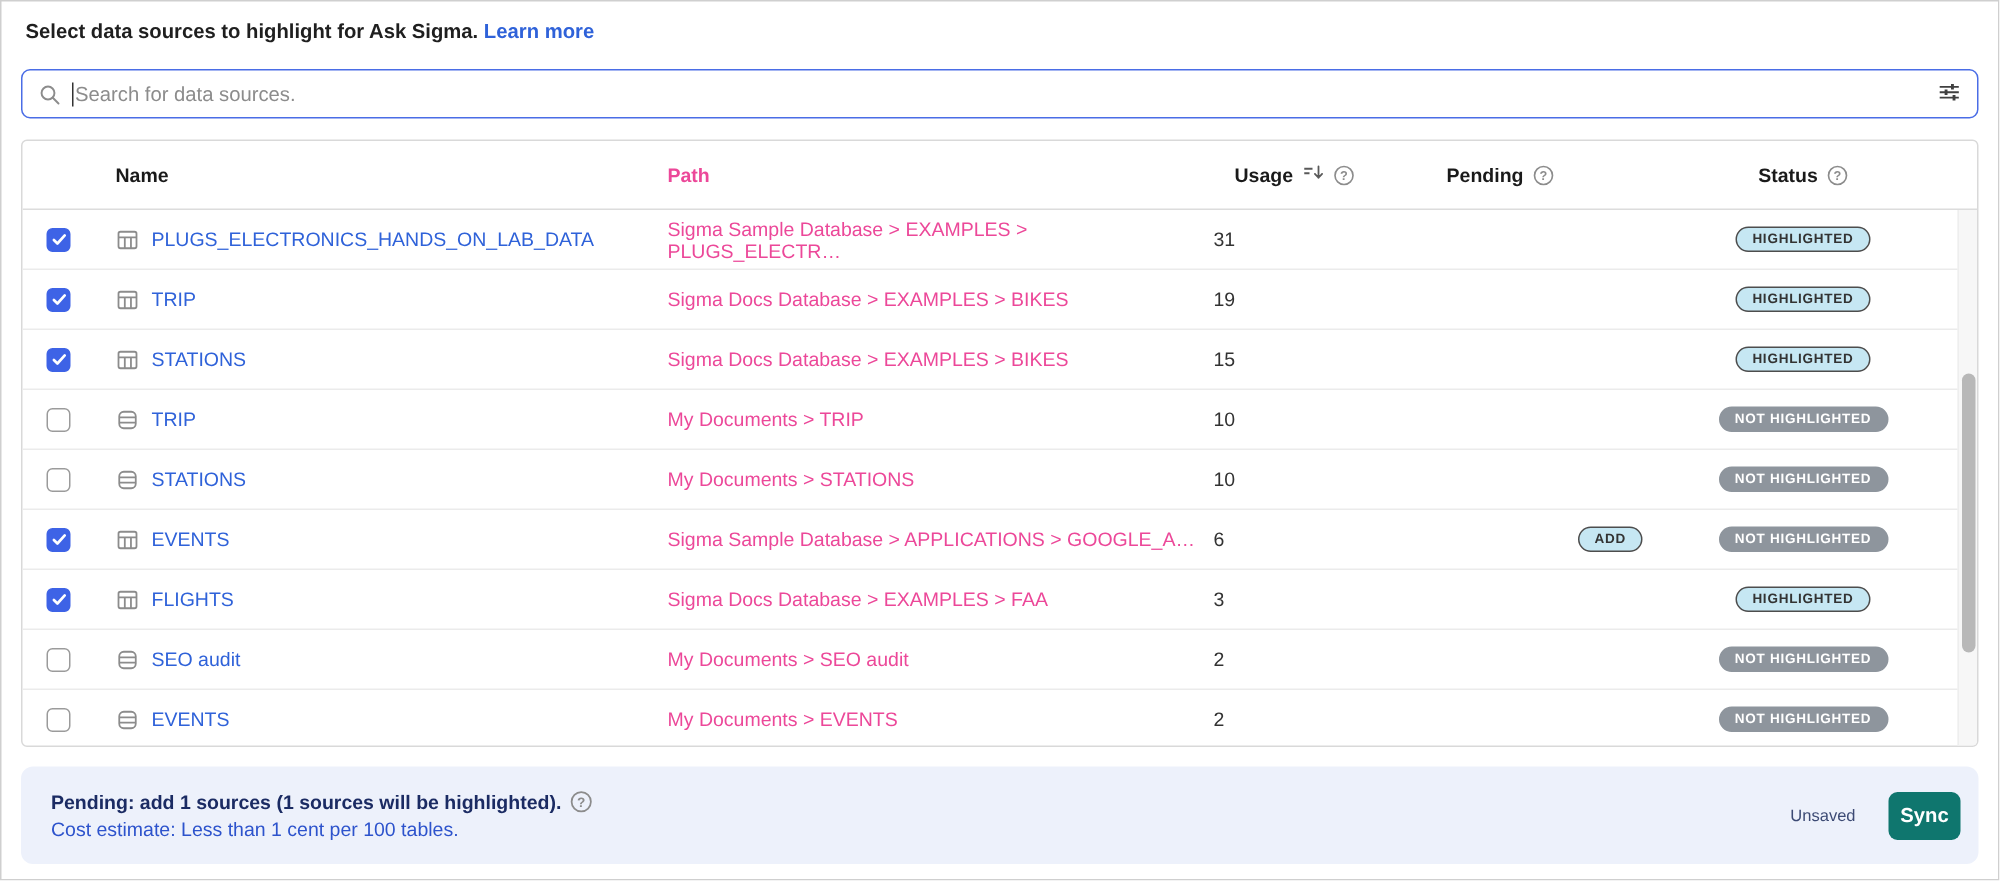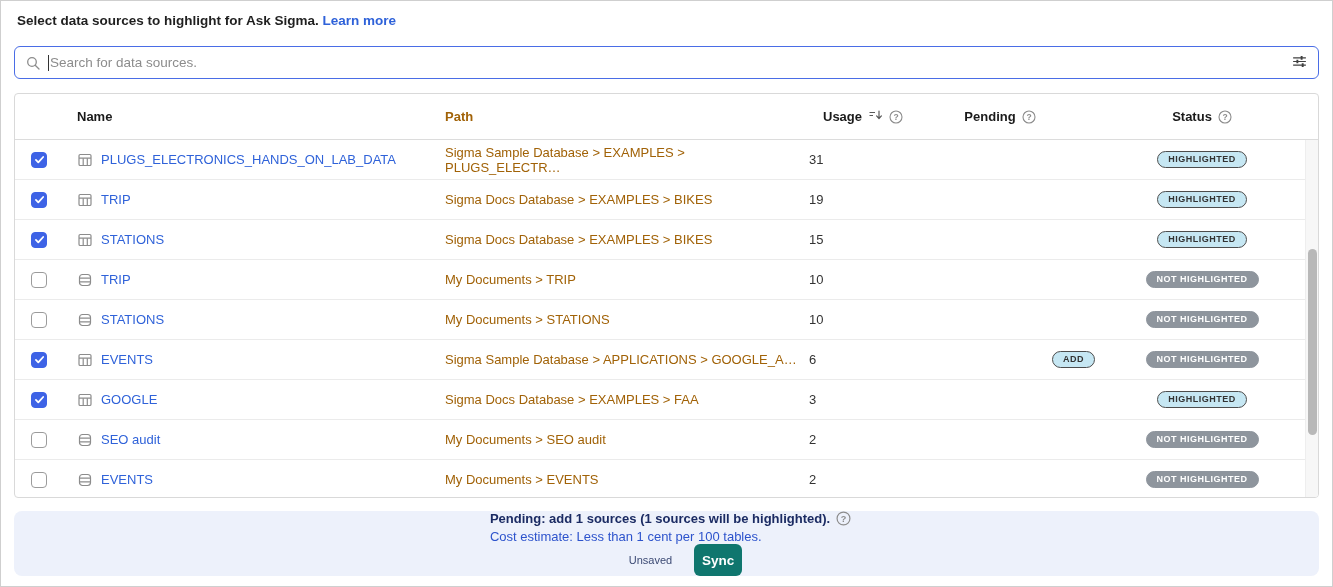"Path" .c-path { color: #a16207 -> #ec4899 }
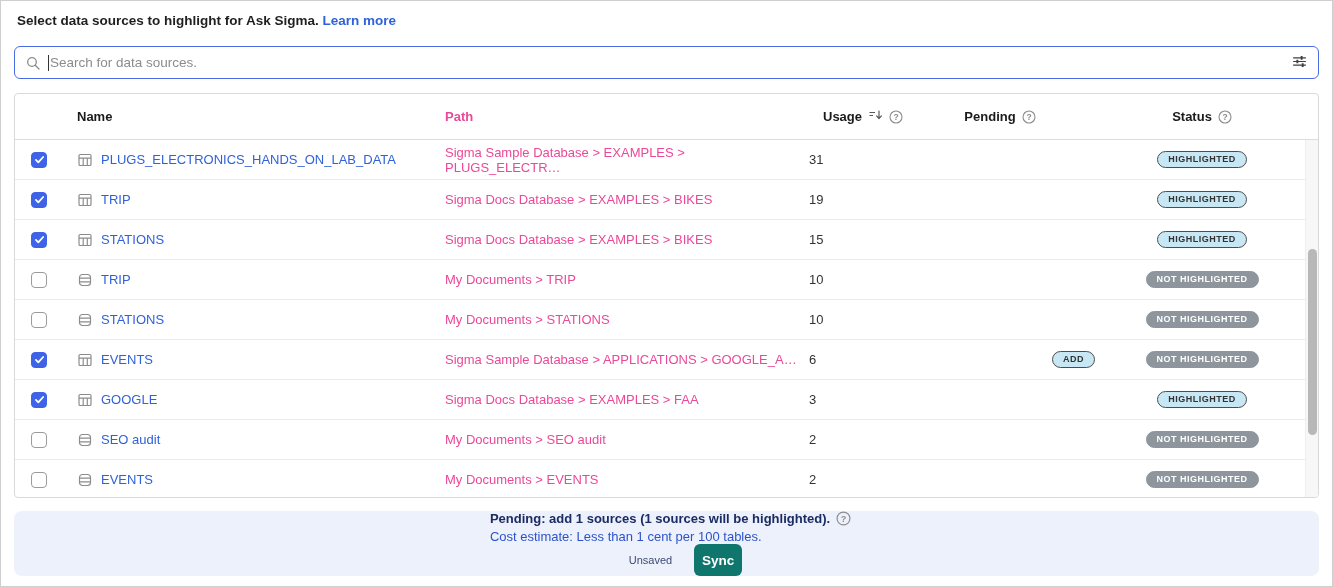"GOOGLE" a.name-link { text: GOOGLE -> FLIGHTS }
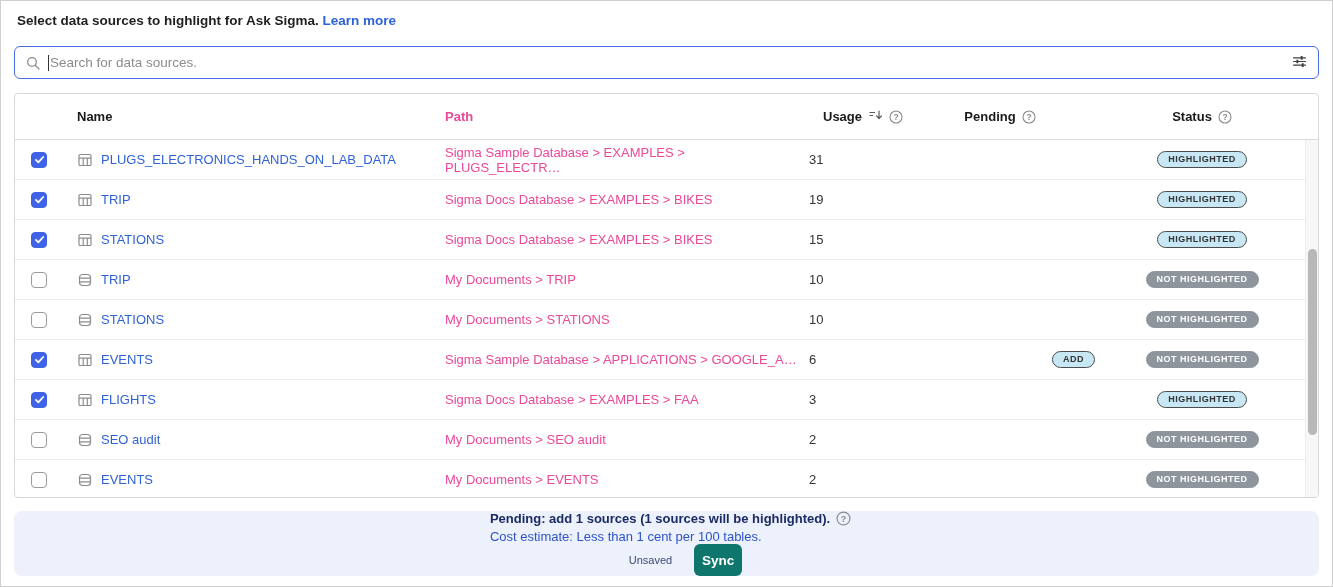"Pending: add 1 sources (1" .footer { flex-direction: column -> none }
